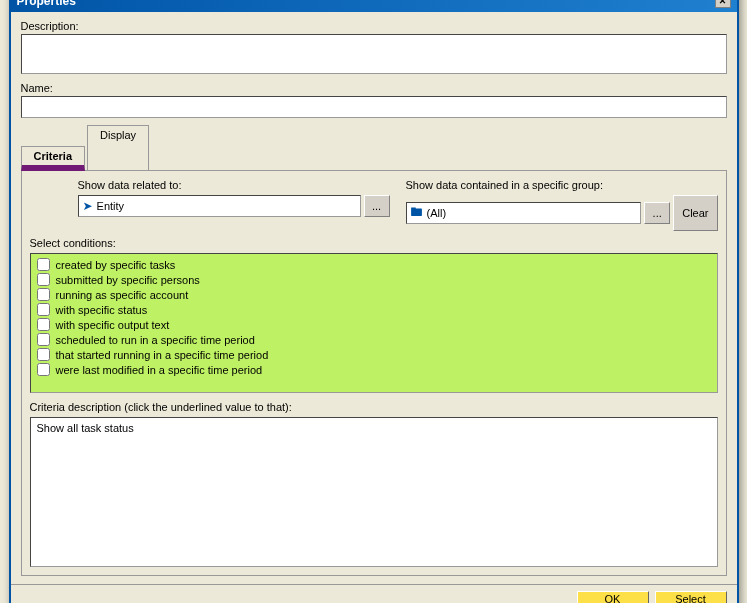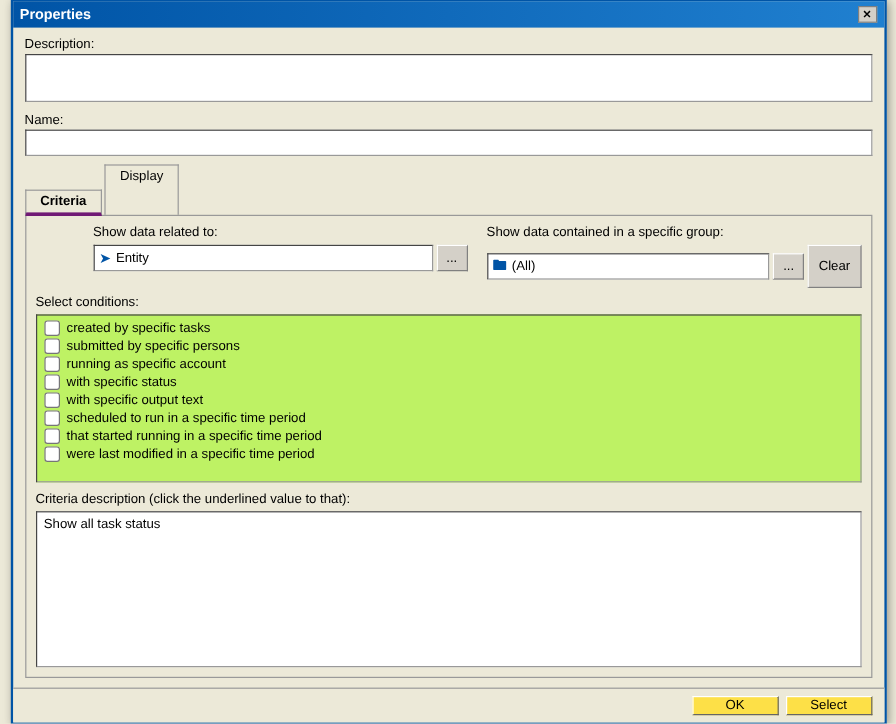"Criteria" .tab.active { border-bottom: 3px solid #701a75 -> 6px solid #701a75 }
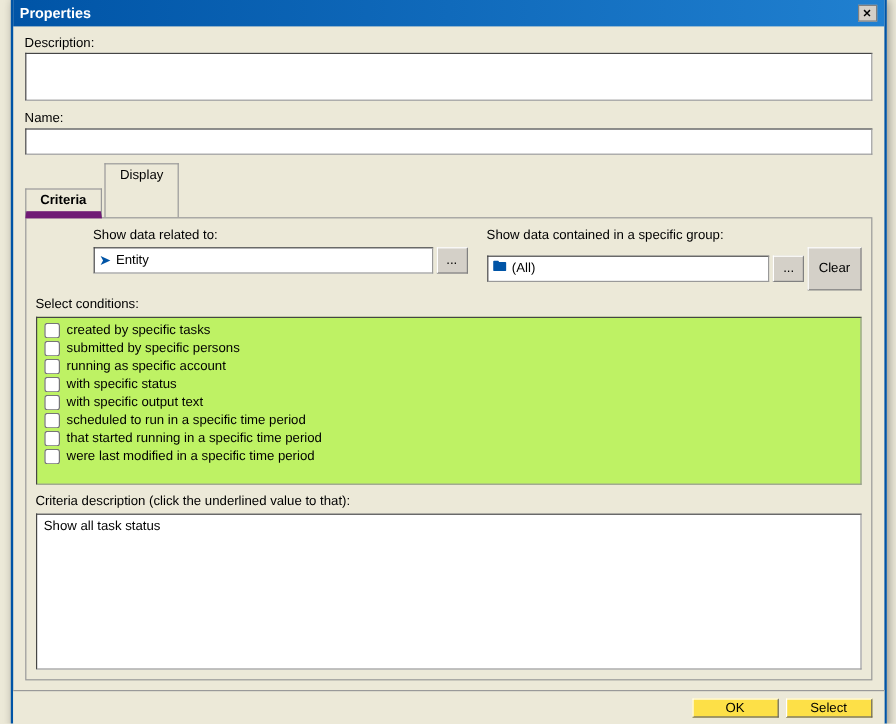"Show all task status" .criteria-desc-box { height: 130px -> 150px }
